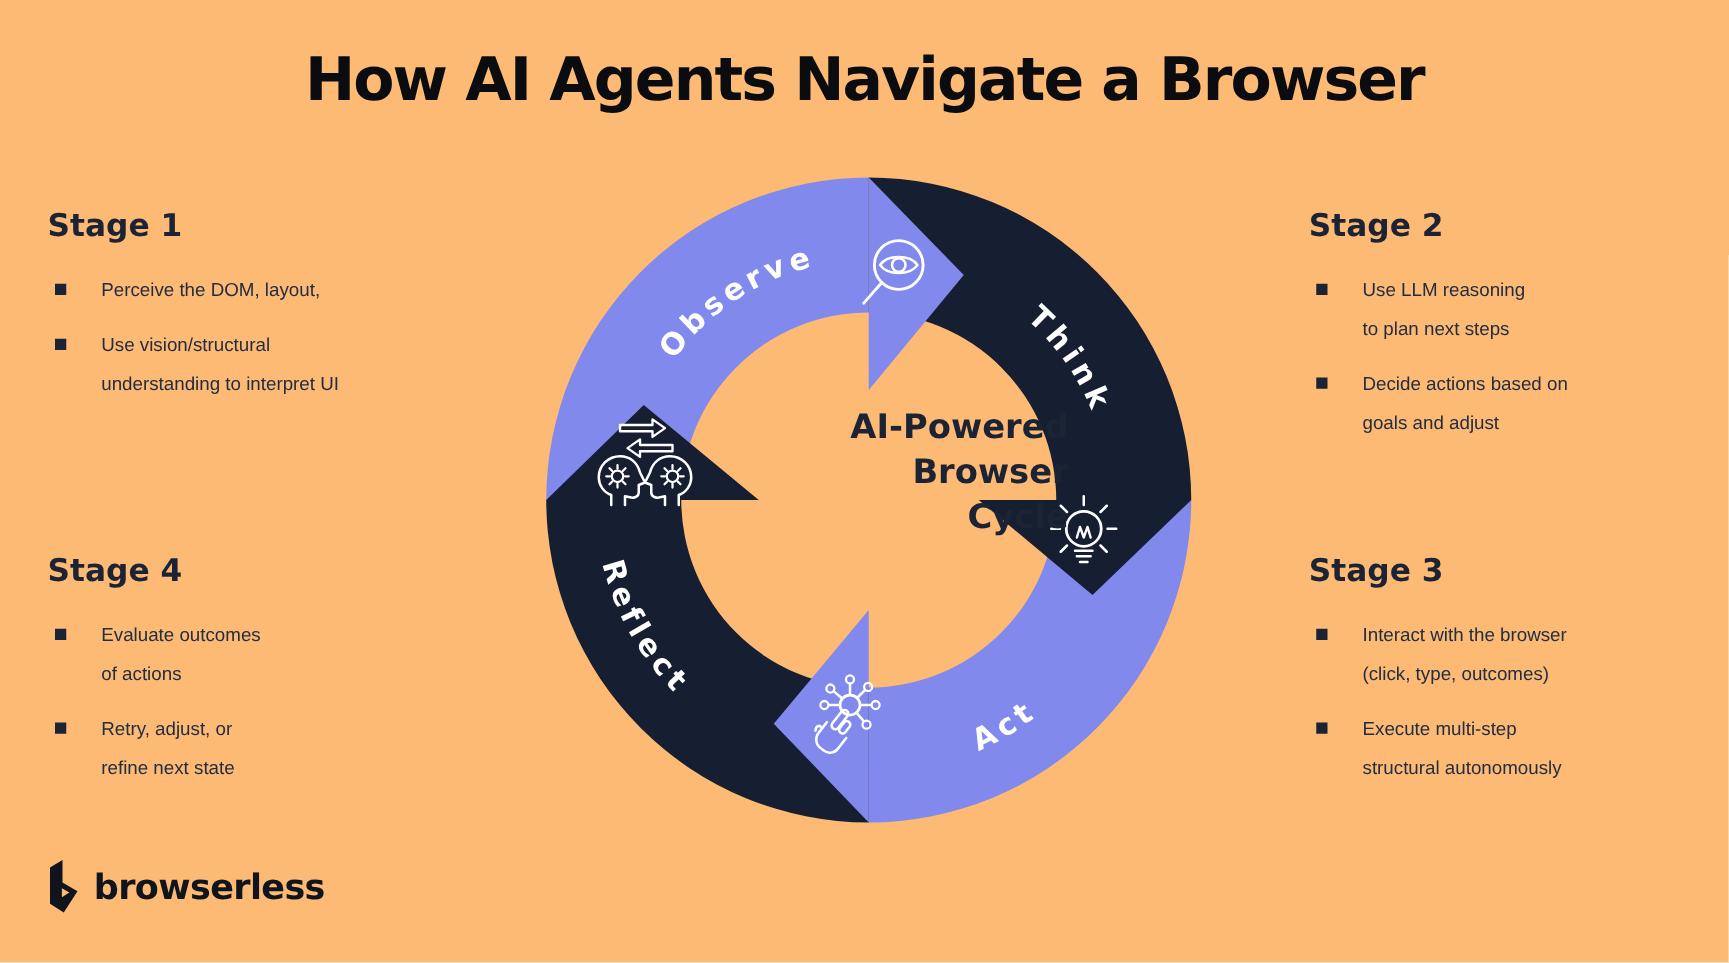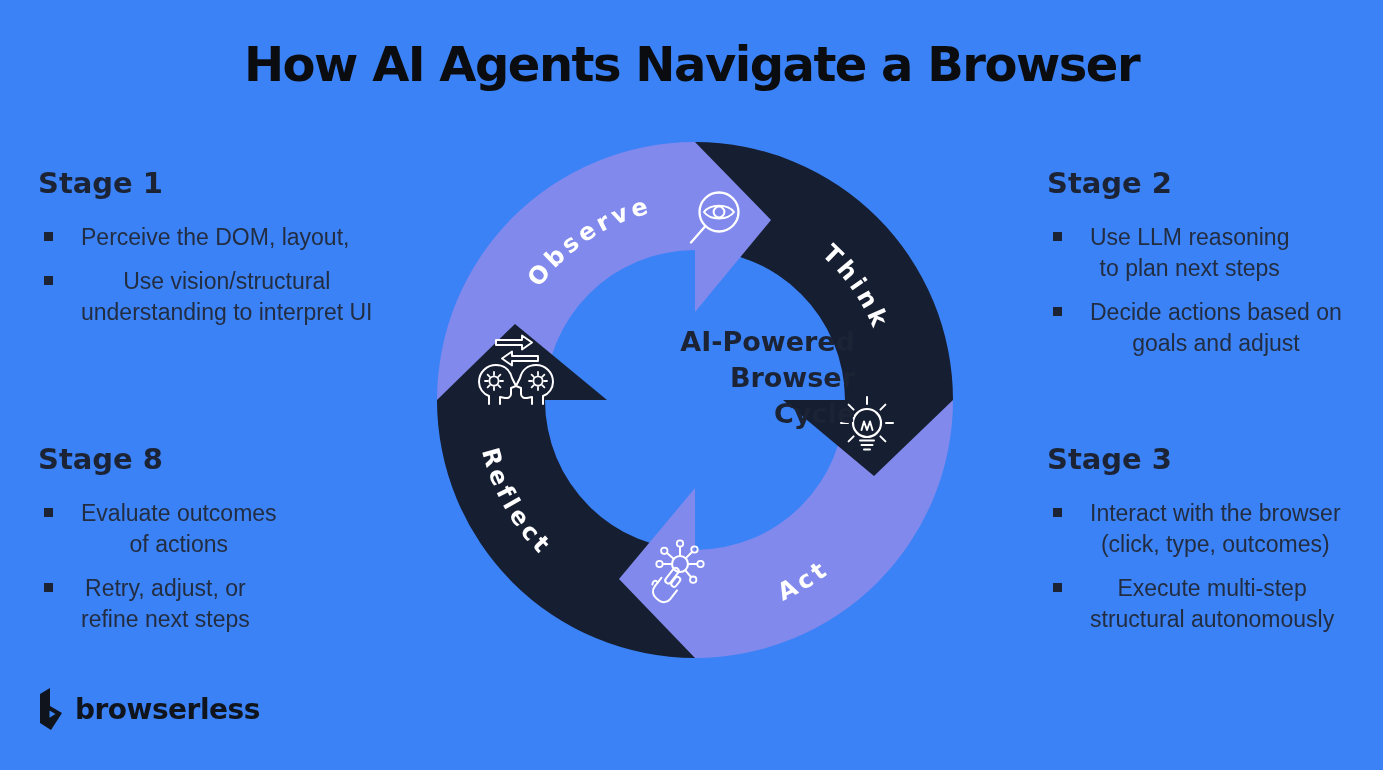"How AI Agents Navigate a" .canvas { background: #3b82f6 -> #fdba74 }
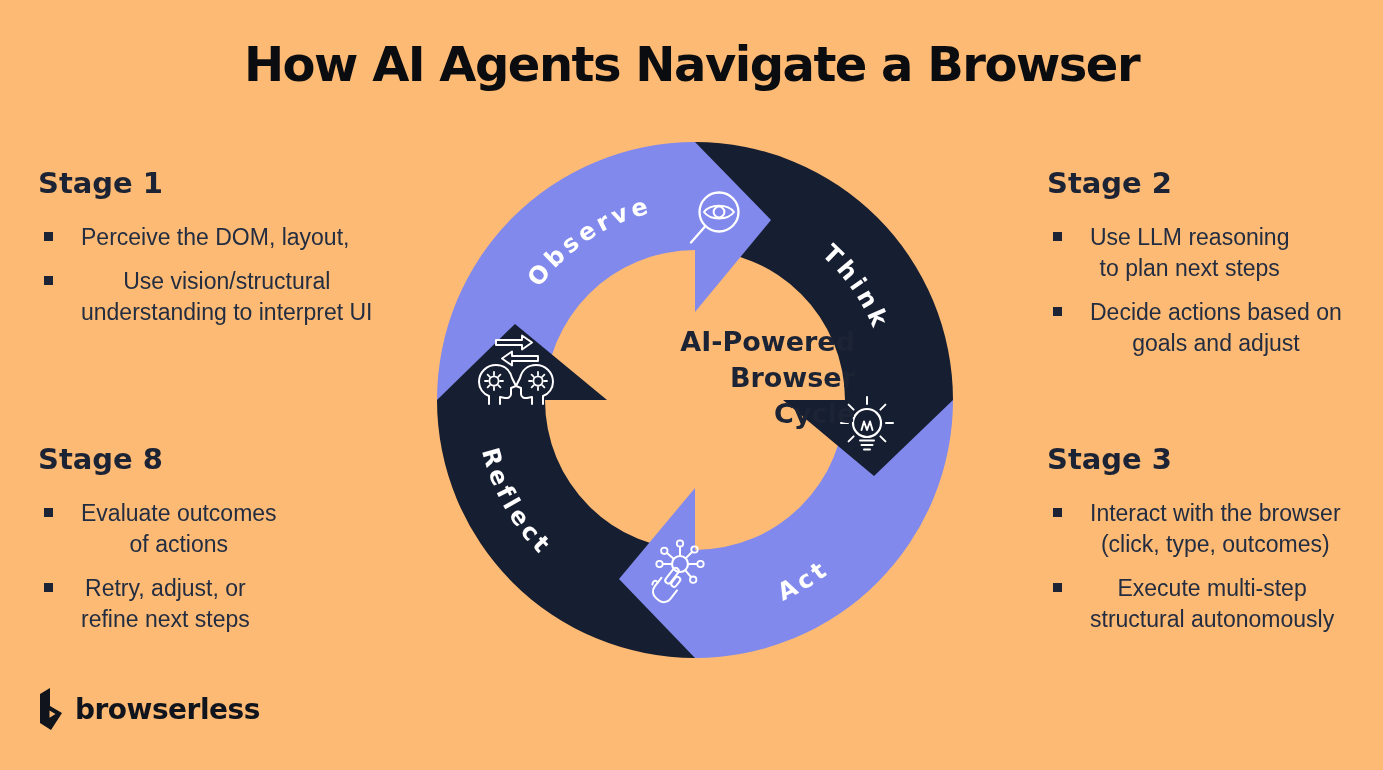"Stage 1" .stage h3 { font-size: 29px -> 25px }
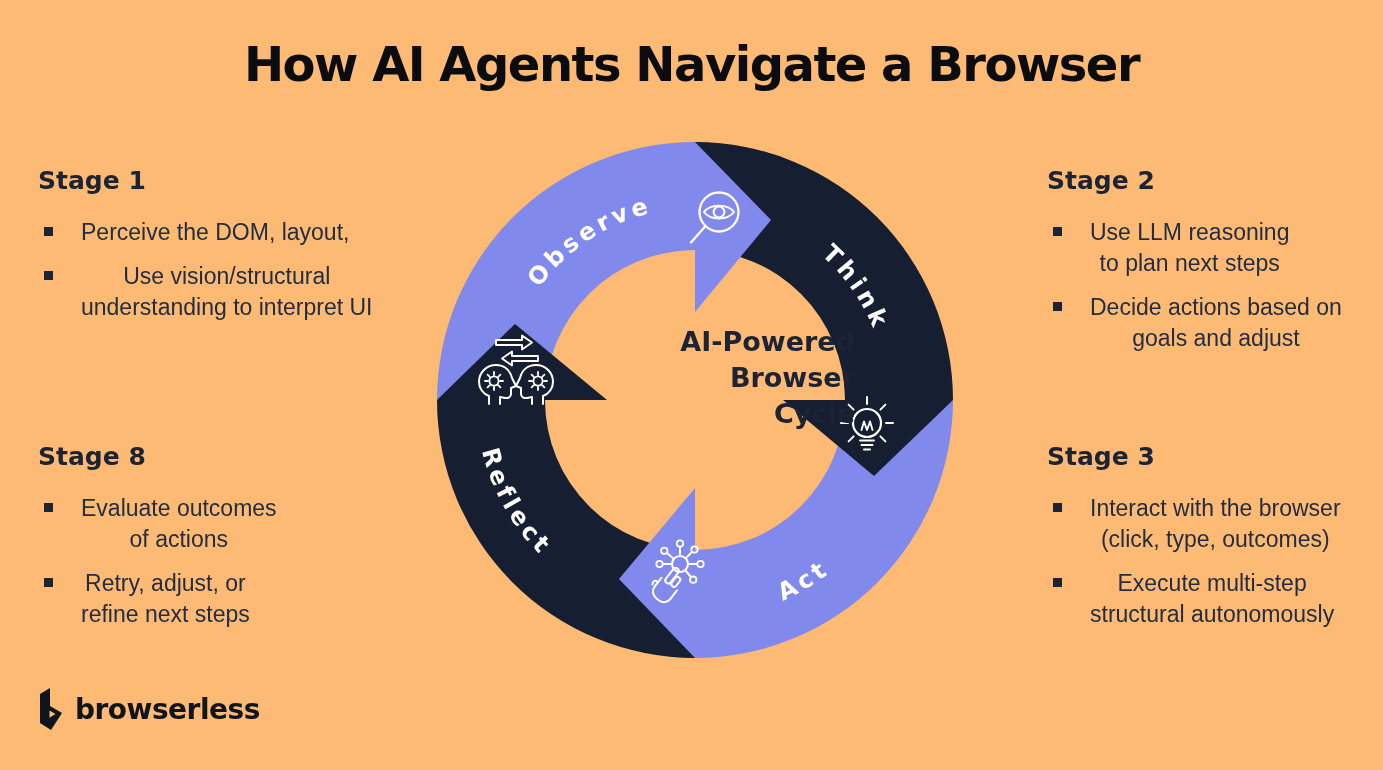"Perceive the DOM, layout," .blines { font-size: 23px -> 15px; text-align: center -> none }
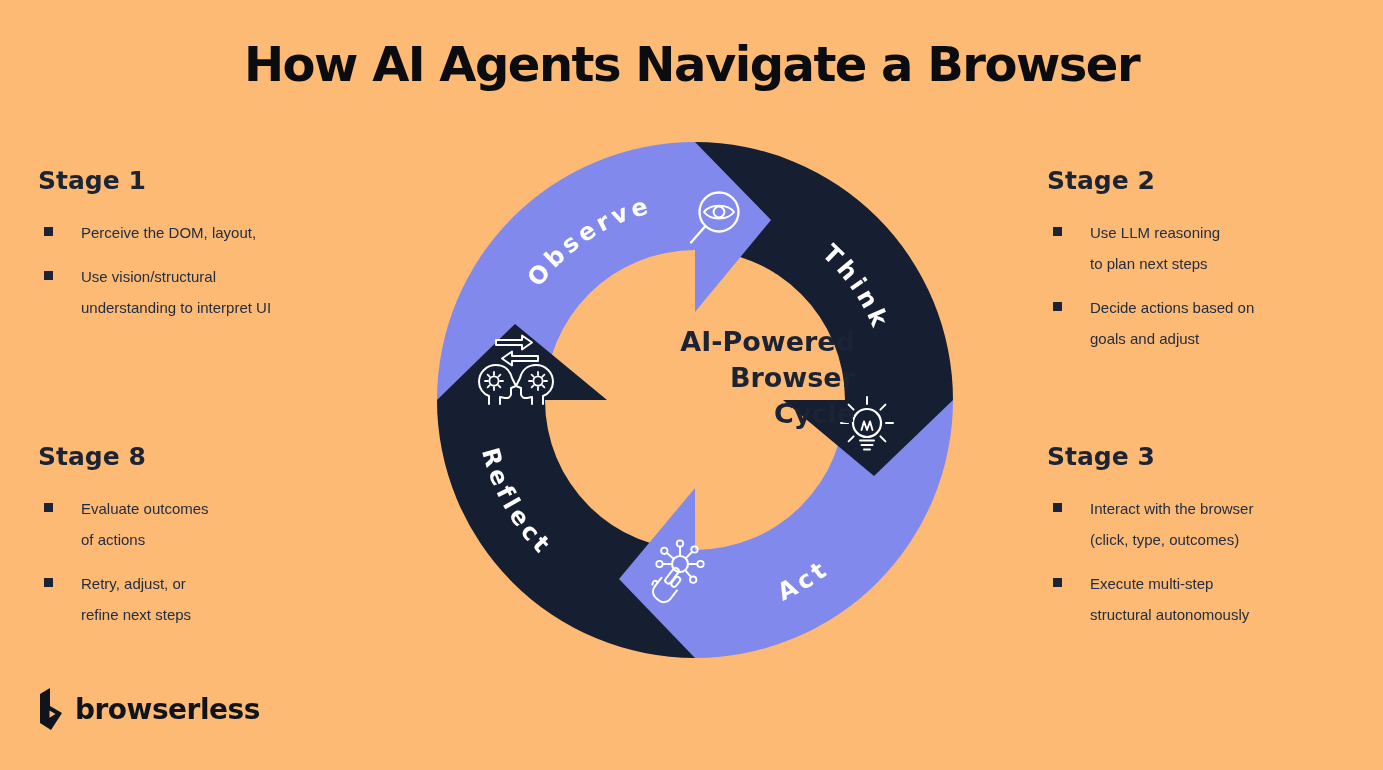"Stage 8" h3 { text: 8 -> 4 }
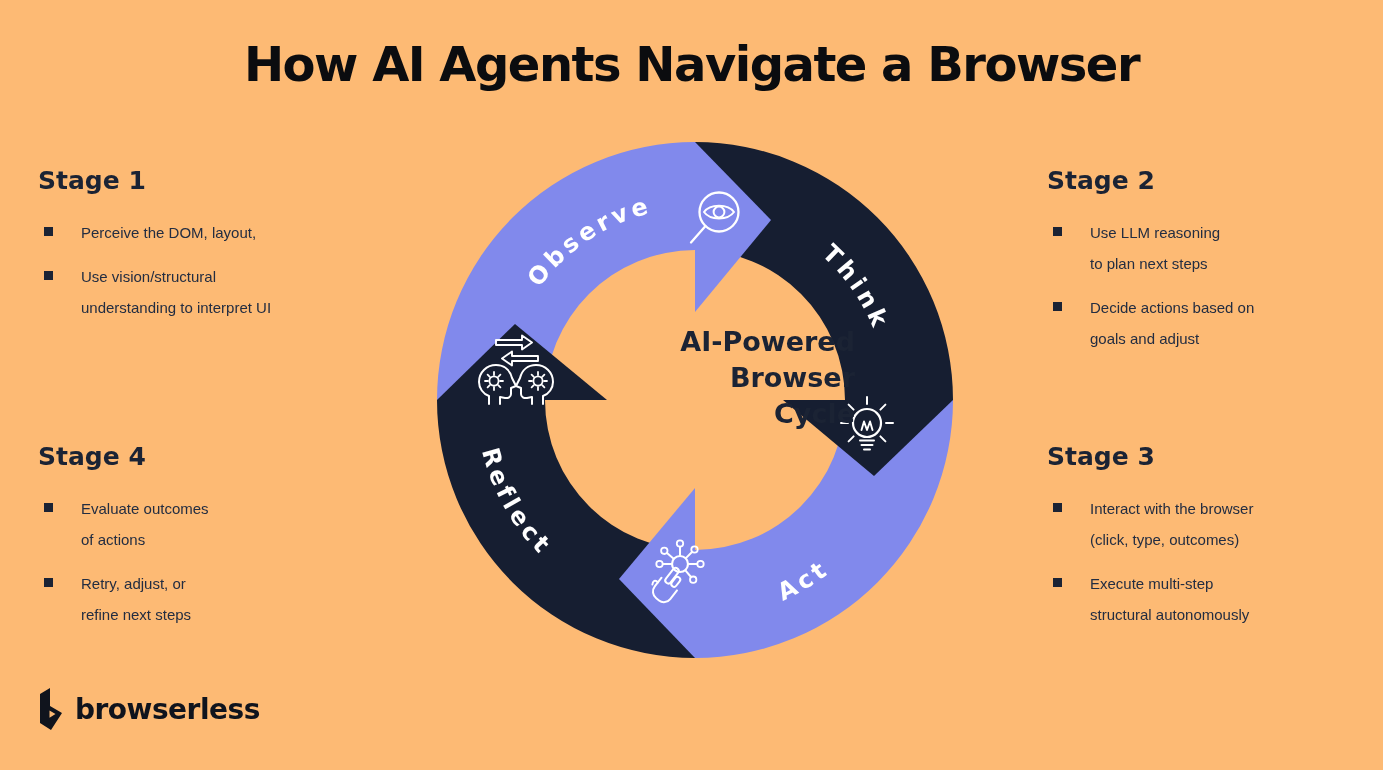"refine next steps" span.bline { text: steps -> state }
